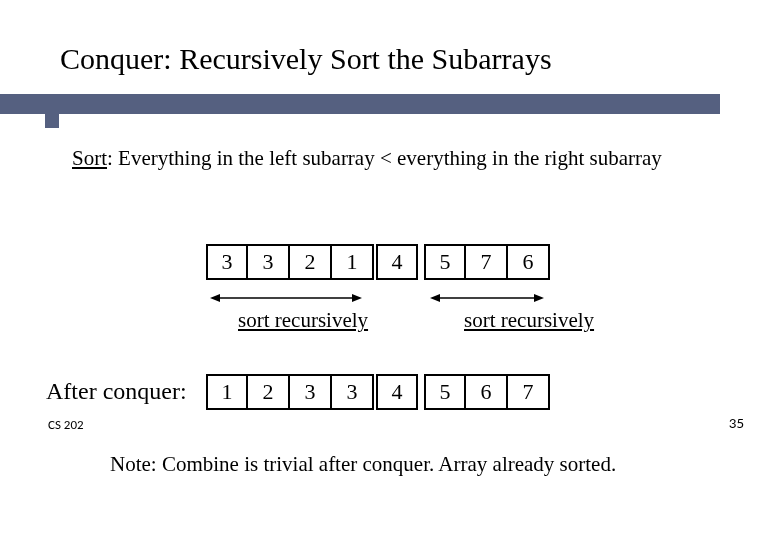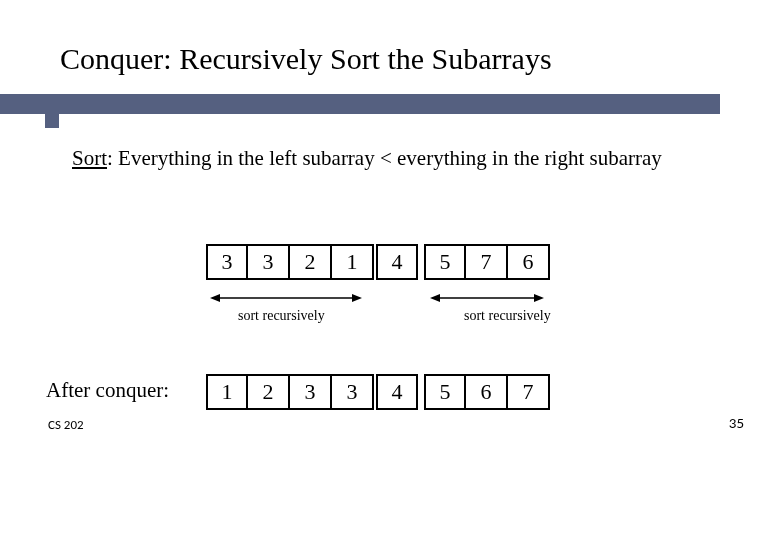"sort recursively" .sort-label { font-size: 14px -> 21px; text-decoration: none -> underline }
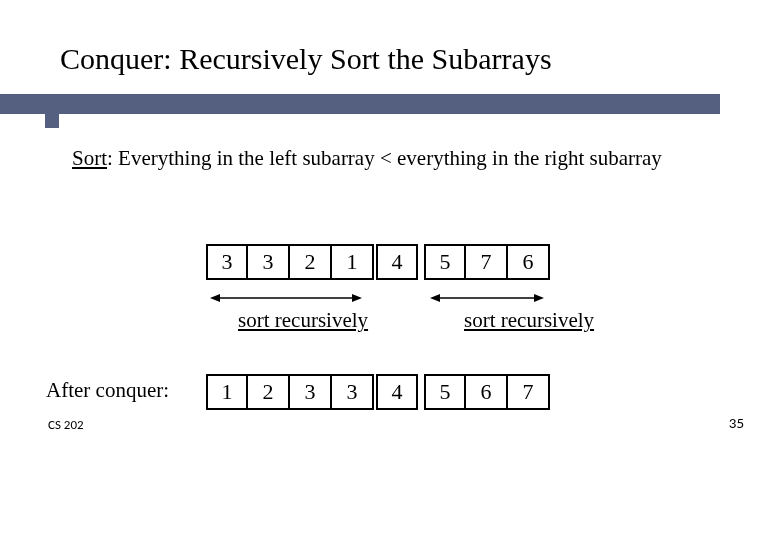"After conquer:" .label-after { font-size: 21px -> 24px }
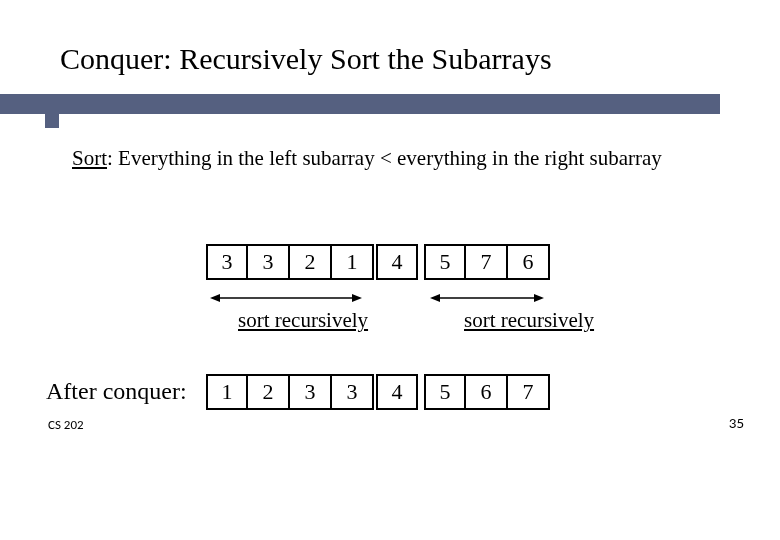"Note: Combine is trivial after" div.note2 { html: none -> <div>Note: Combine is trivial after conquer. Array already sorted.</div> }
